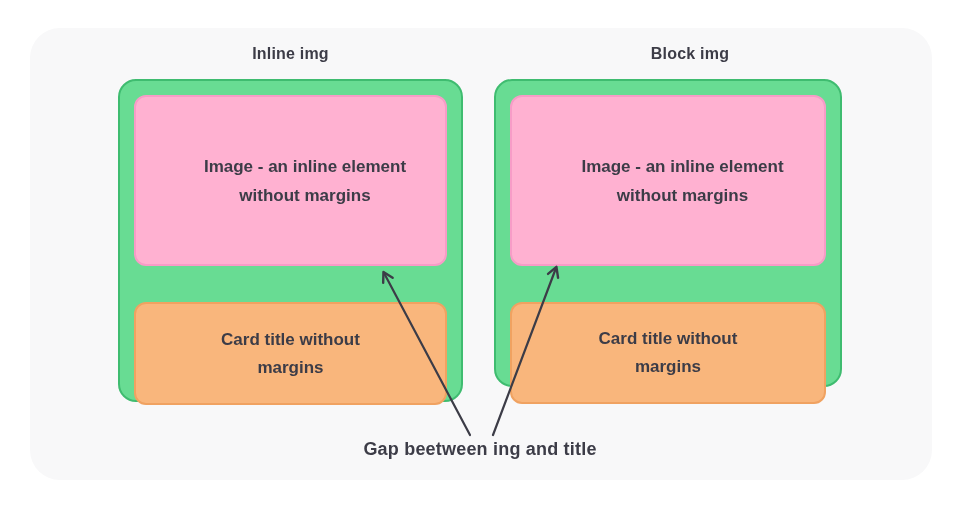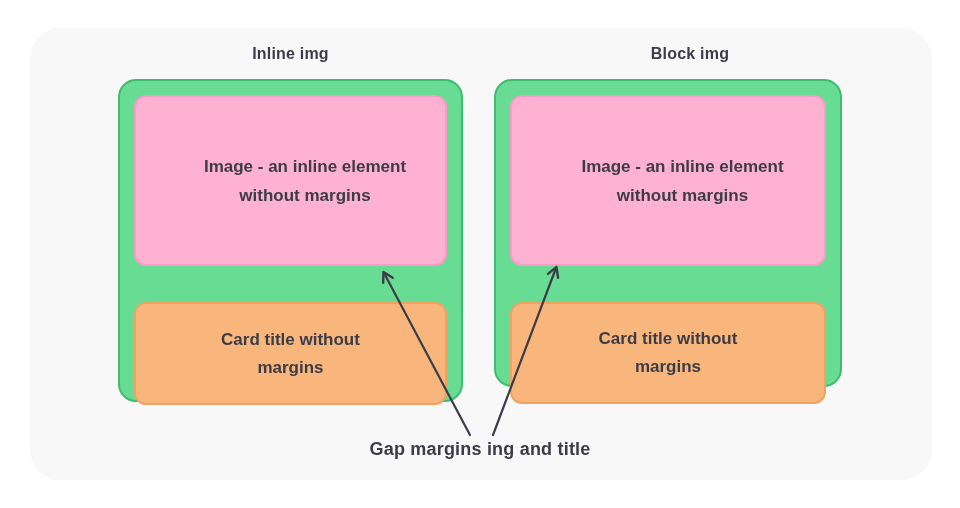"Gap margins ing and title" div.gap-label { text: margins -> beetween }
